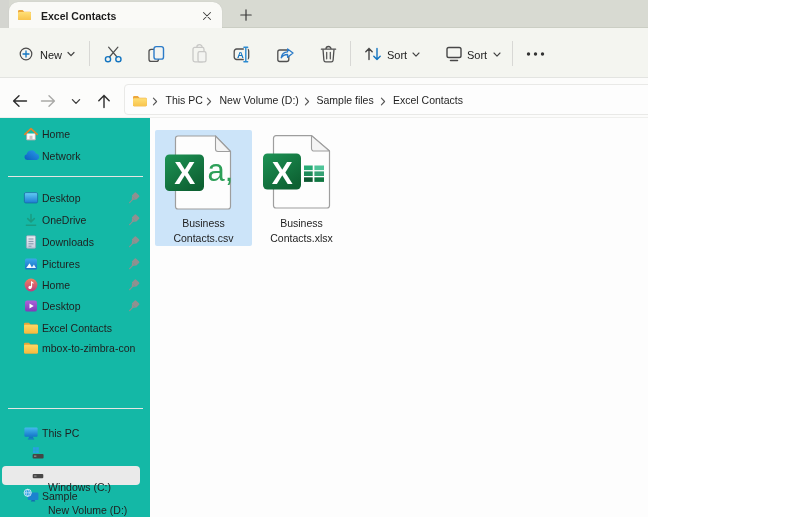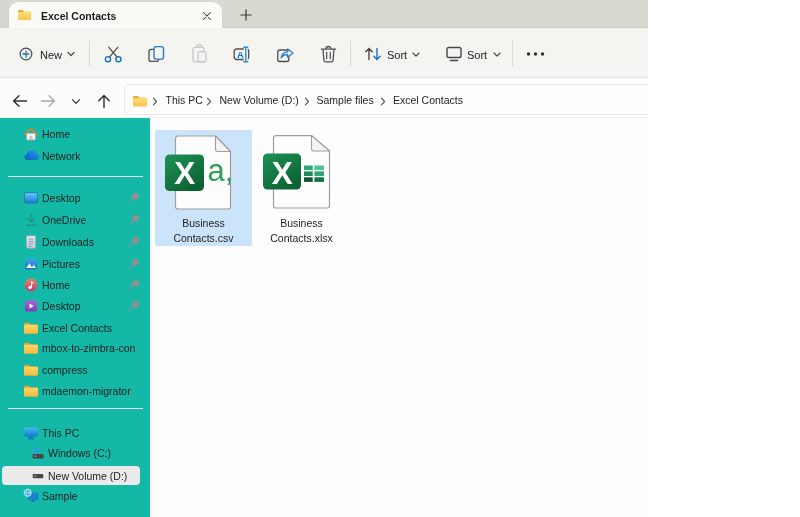"compress" div.srow { html: <div> <svg> <use></use> </svg> <span>compress</span> </div> -> none }
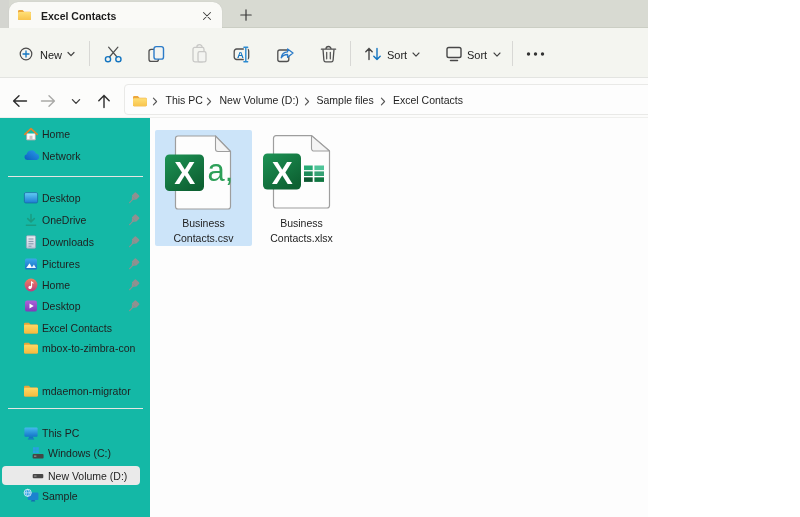"mdaemon-migrator" div.srow { html: <div> <svg> <use></use> </svg> <span>mdaemon-migrator</span> </div> -> none }
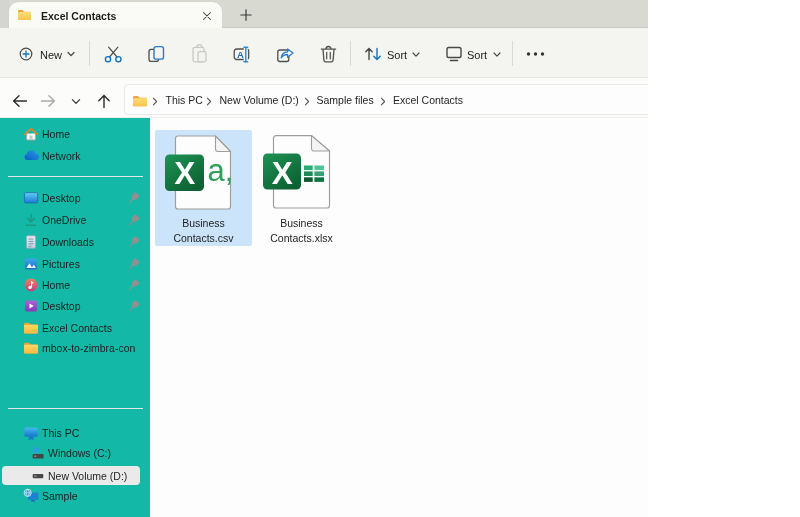"Windows (C:)" .srow.ind .txt { margin-top: none -> 34px }
